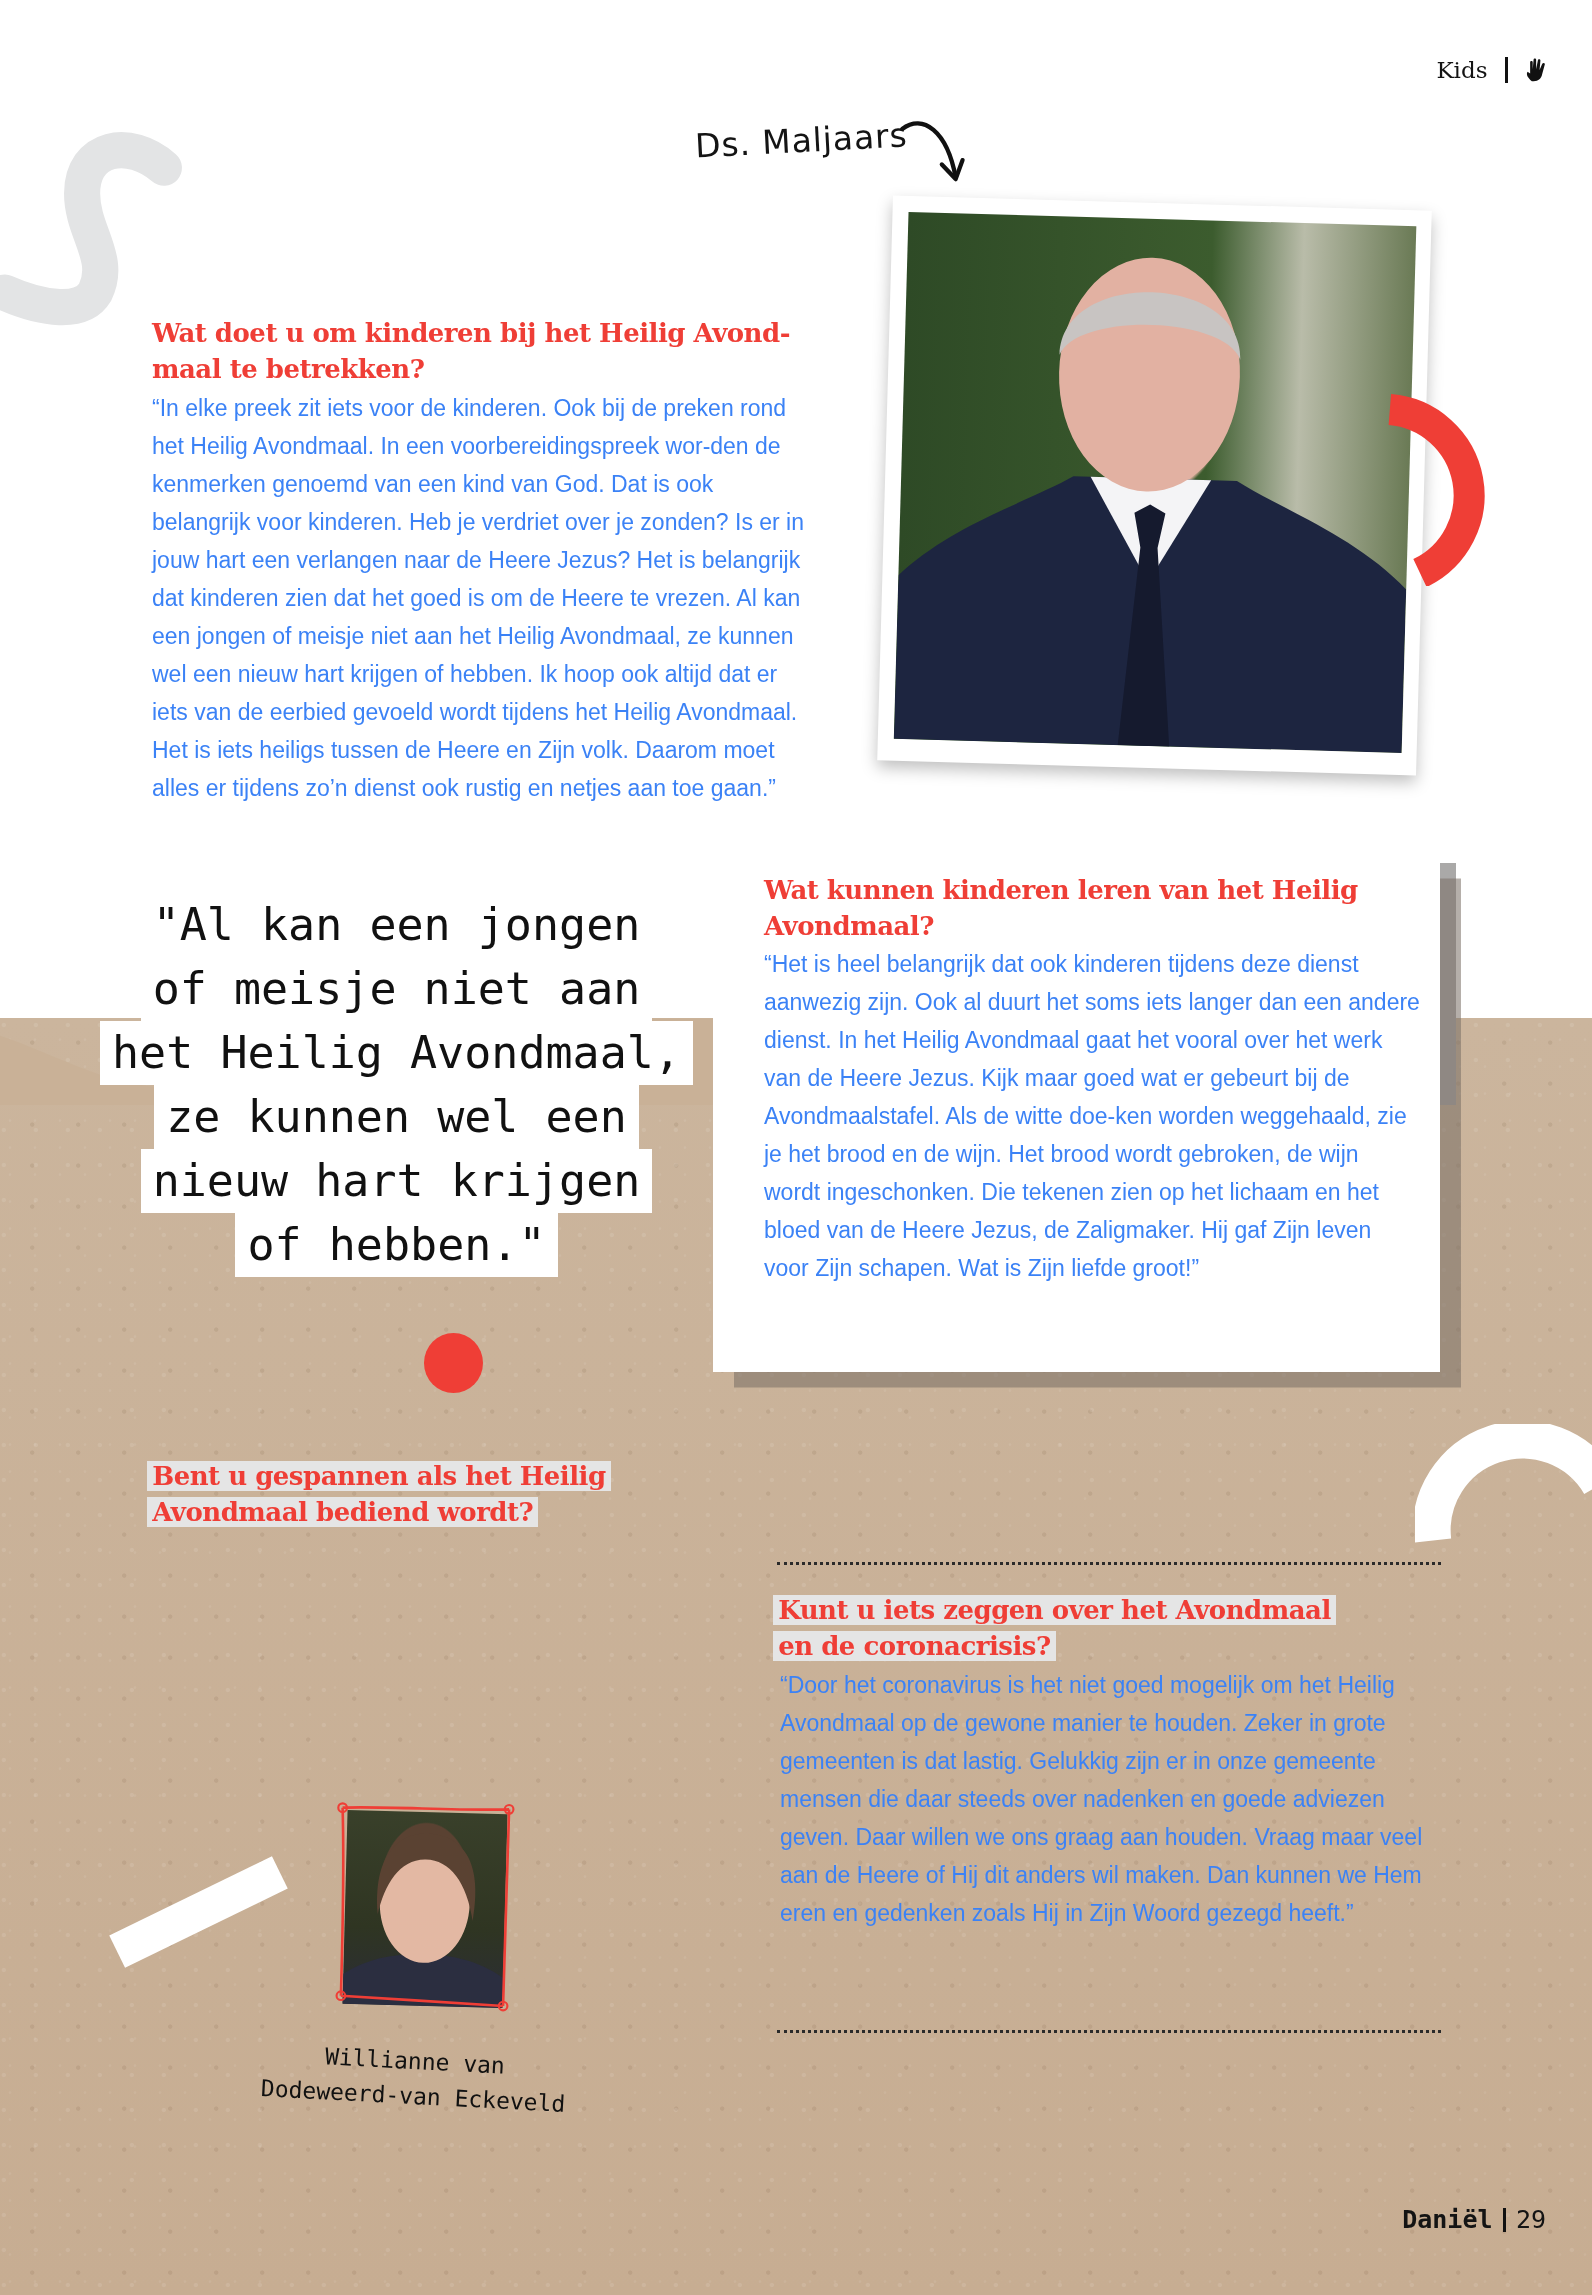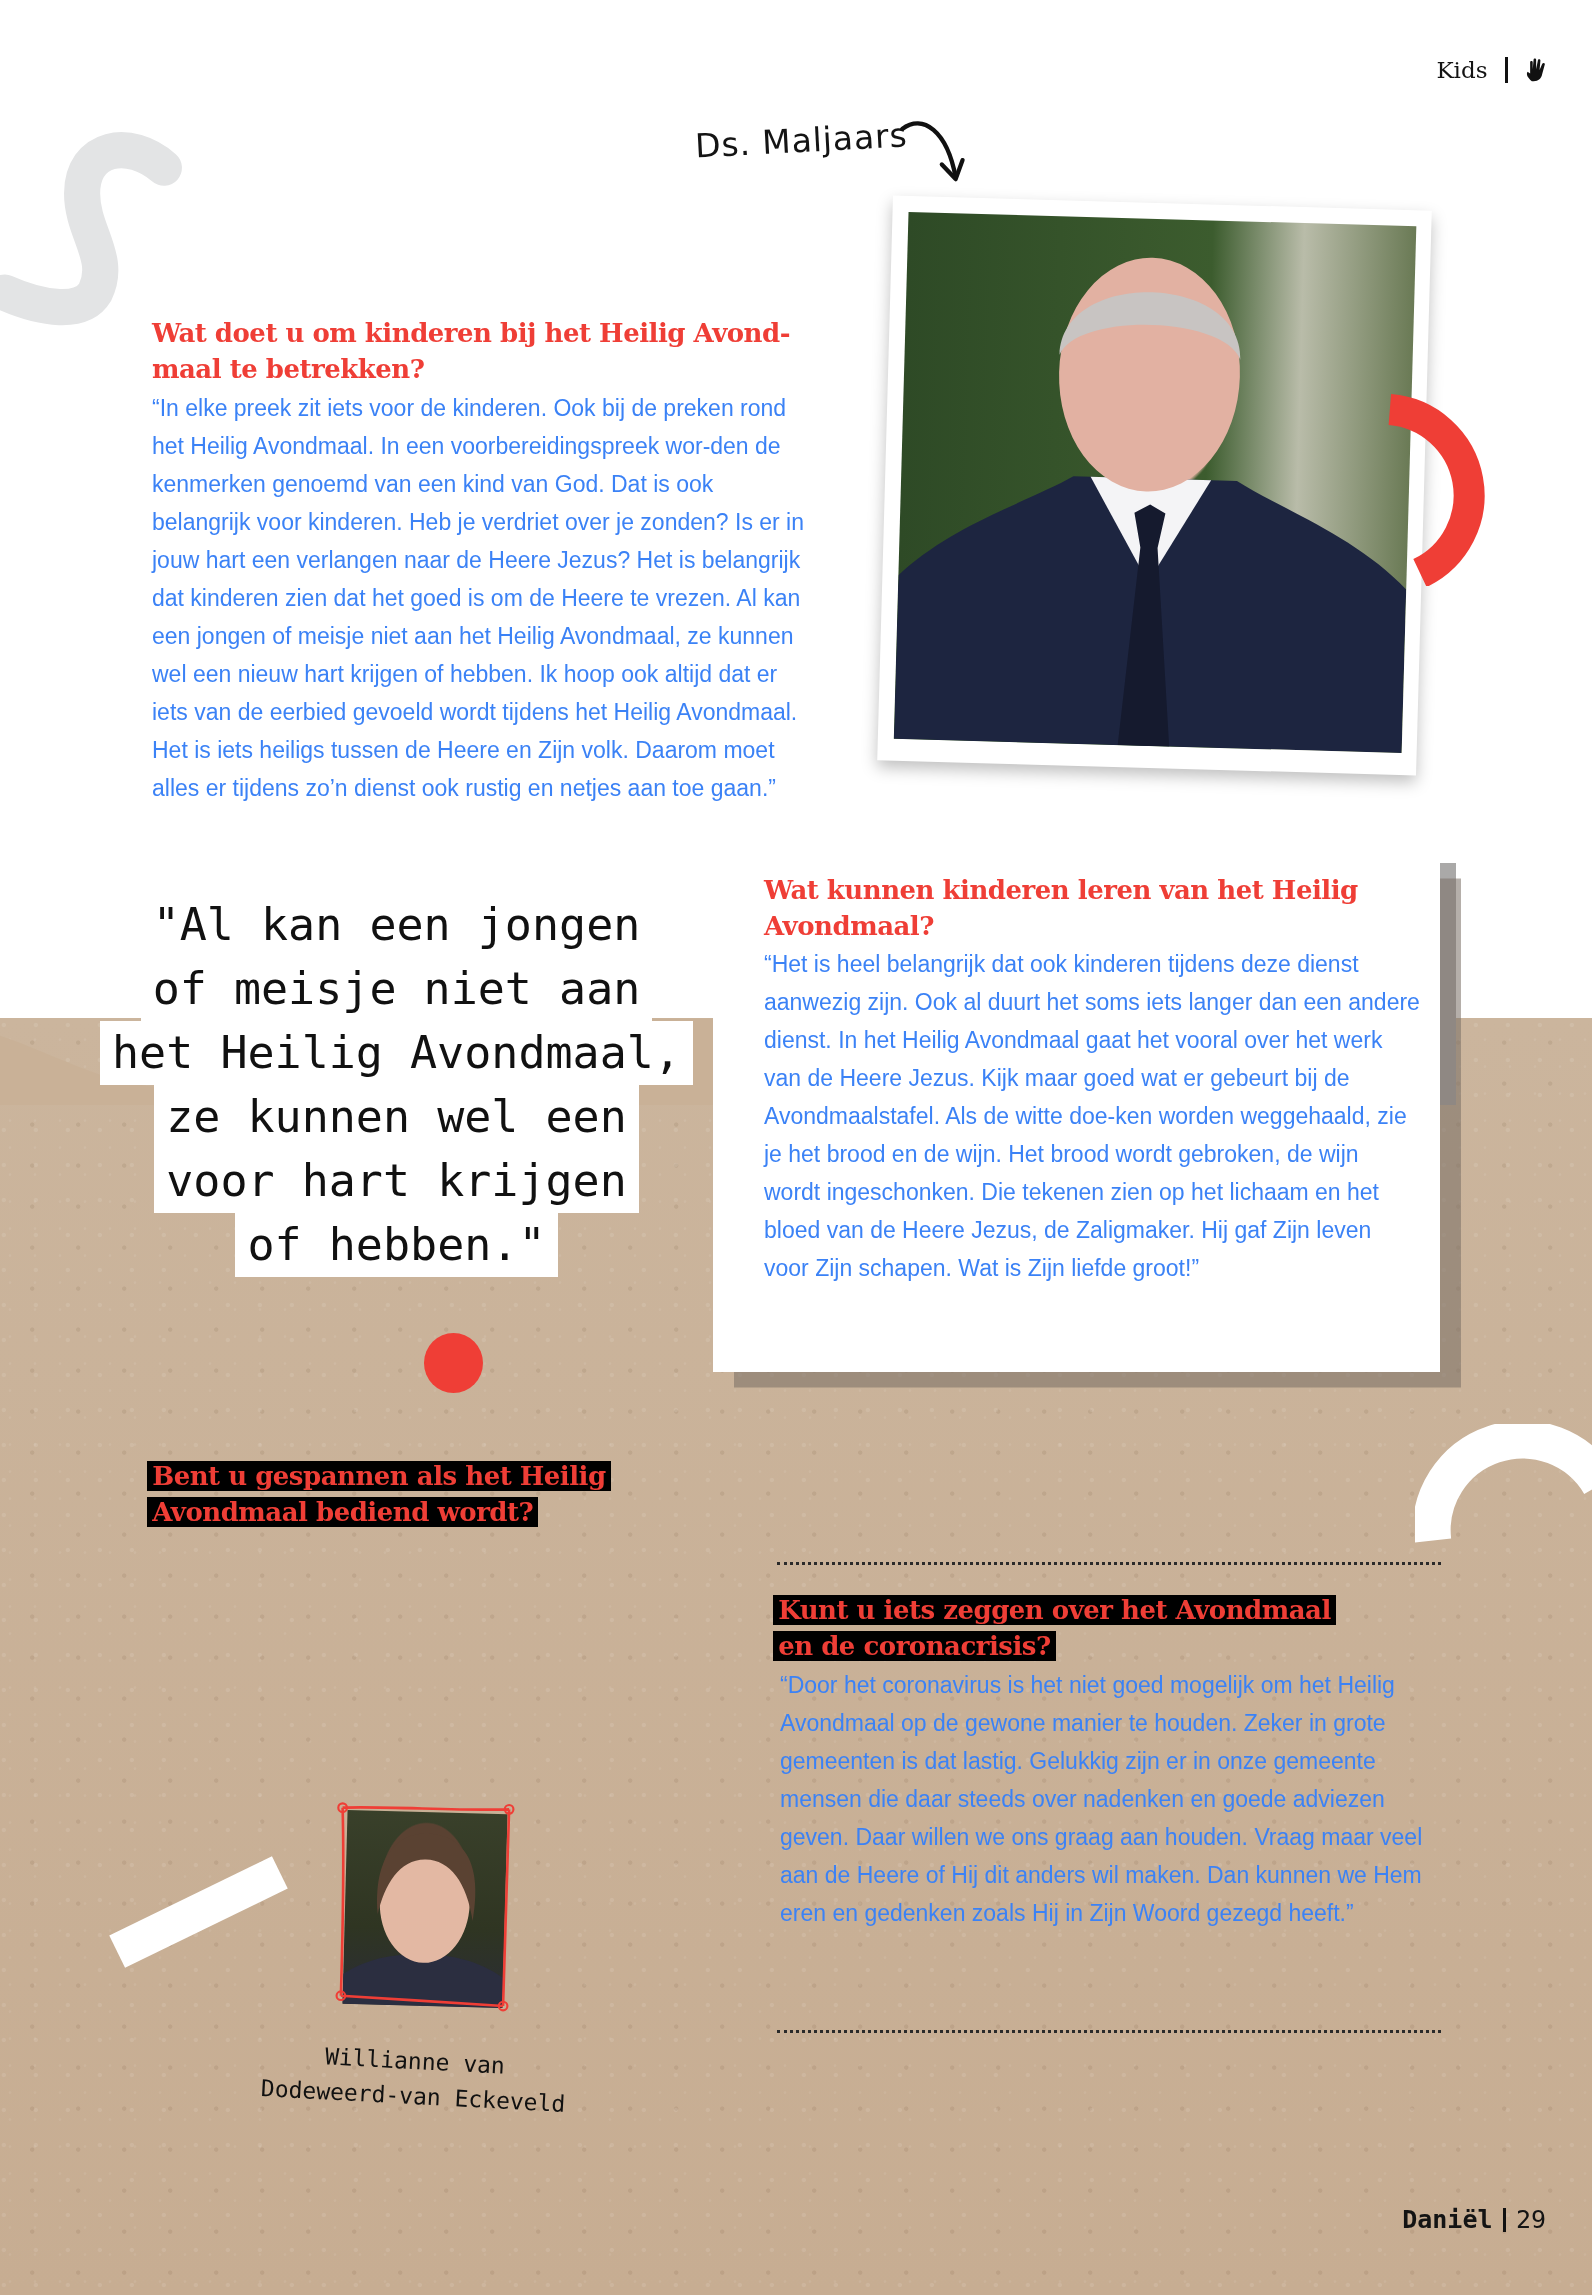"voor hart krijgen" span.ln { text: voor -> nieuw }
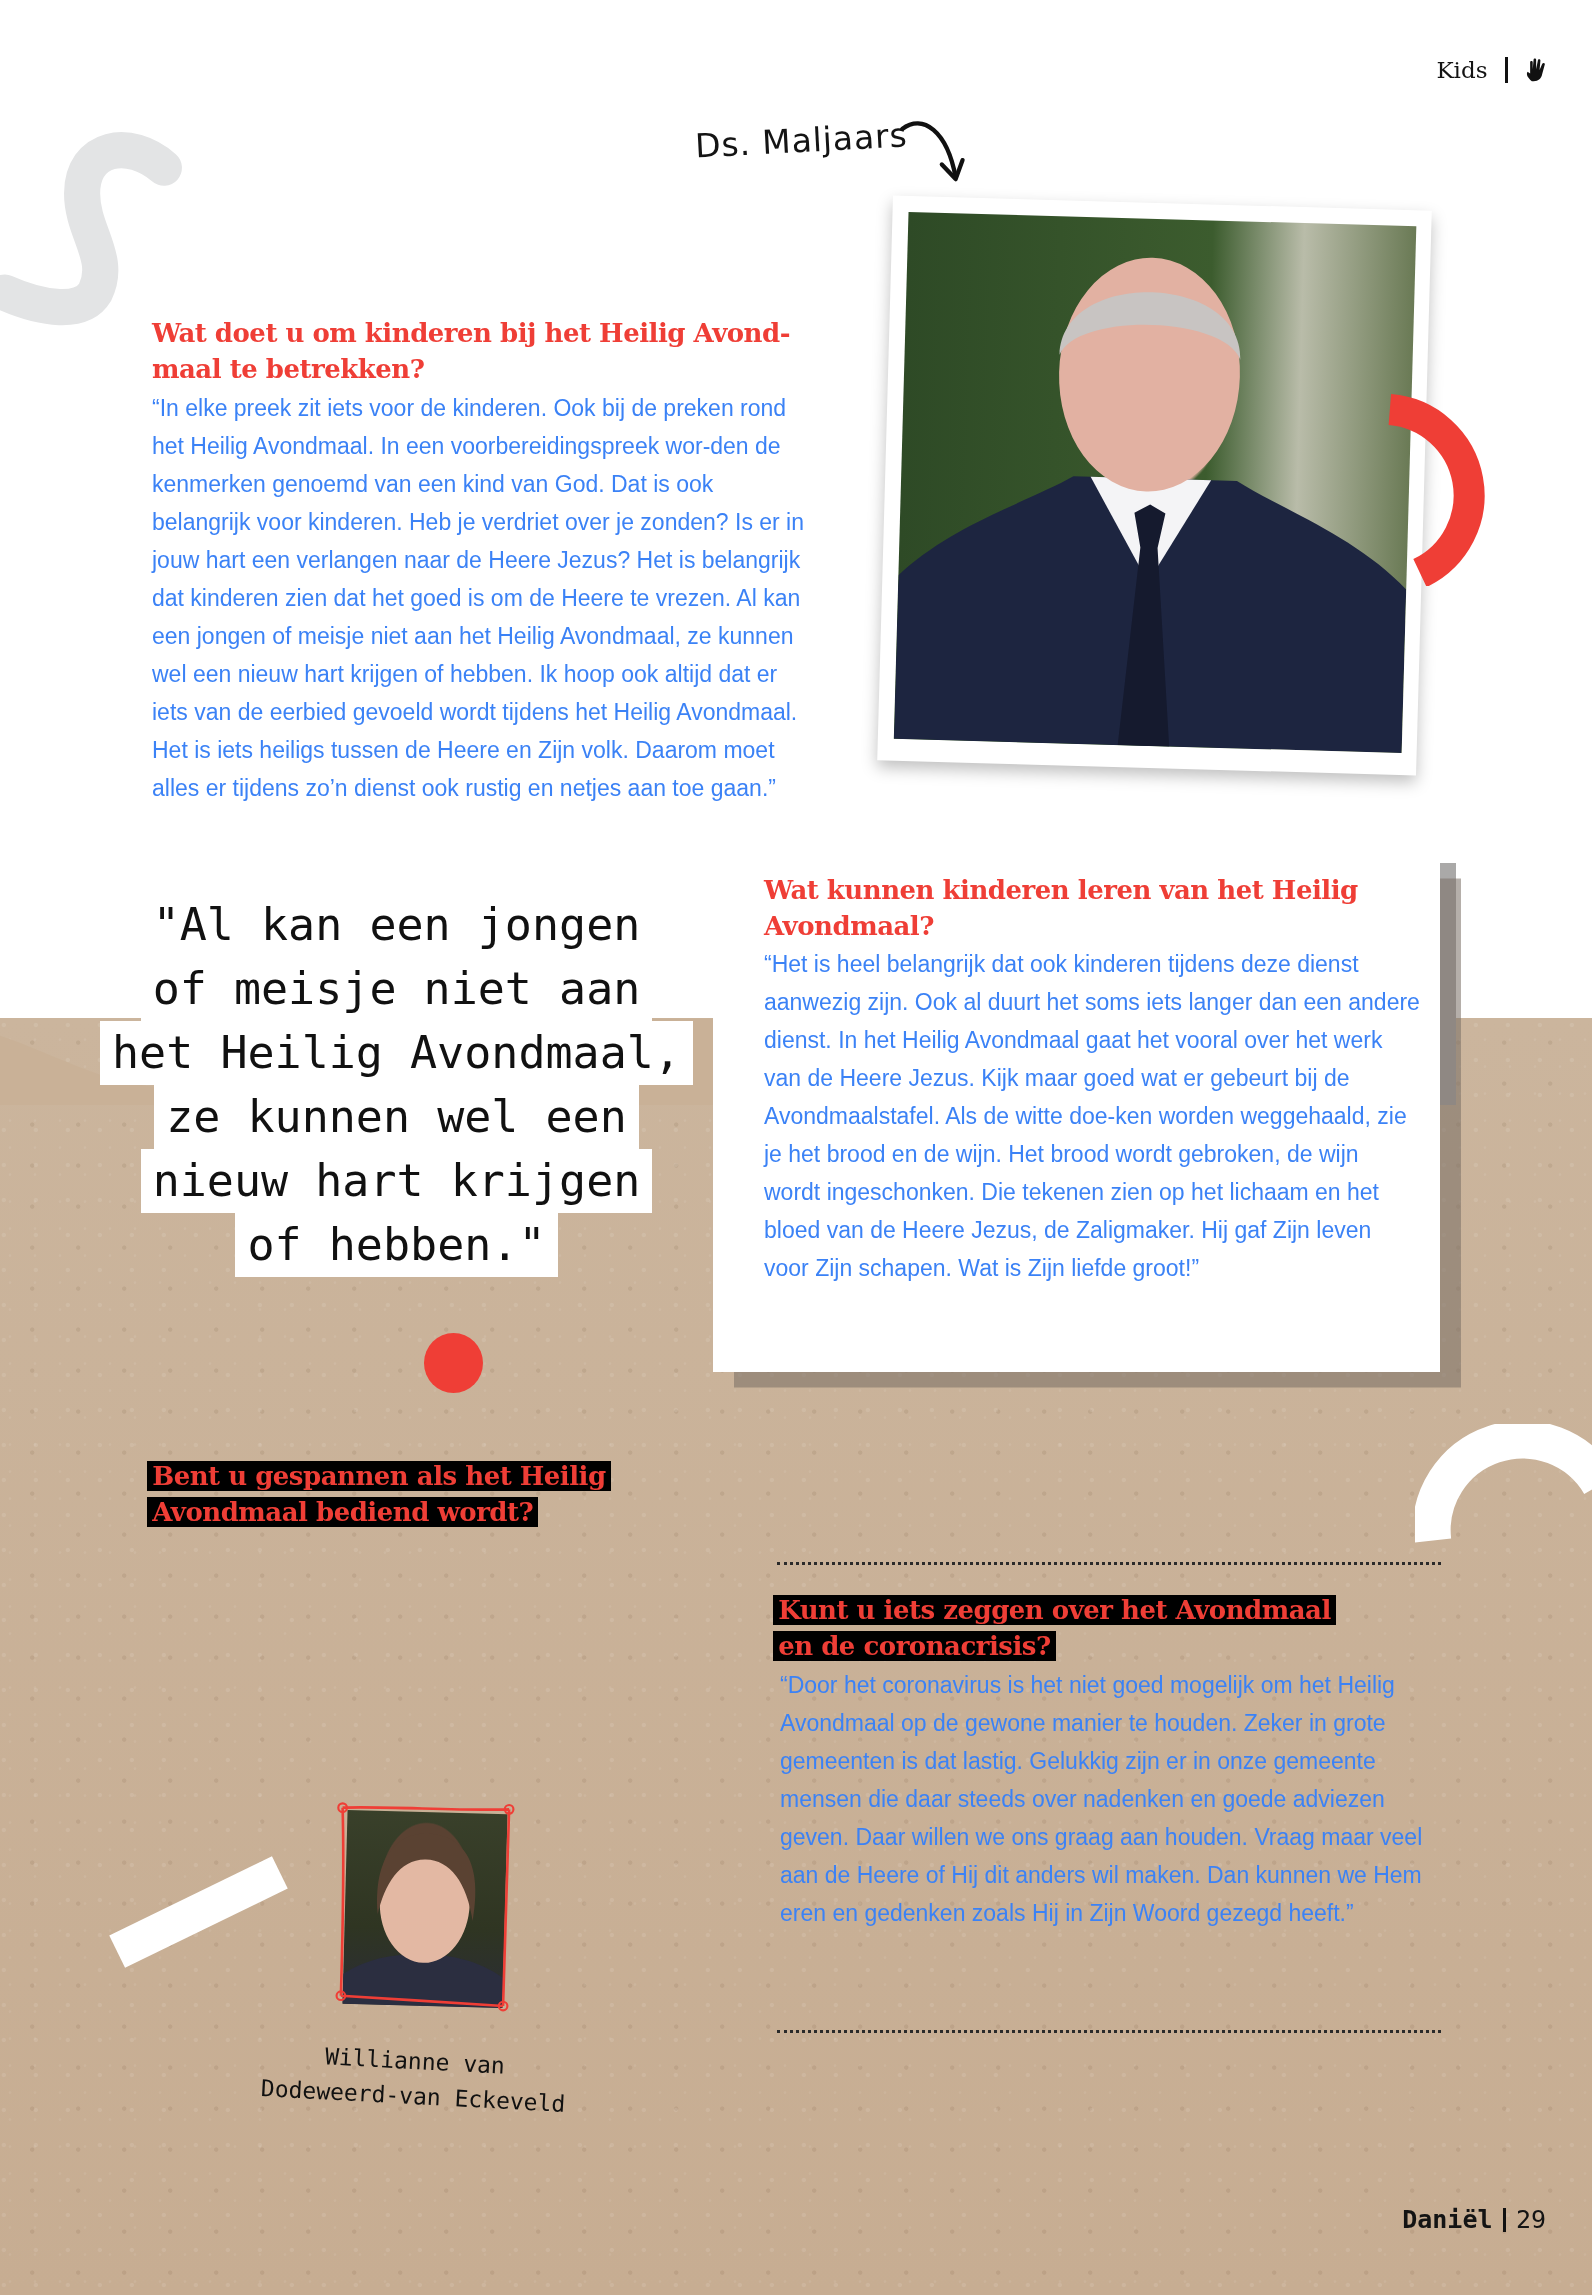"Bent u gespannen als het" .hl { background: #000000 -> #e5e5e5 }
